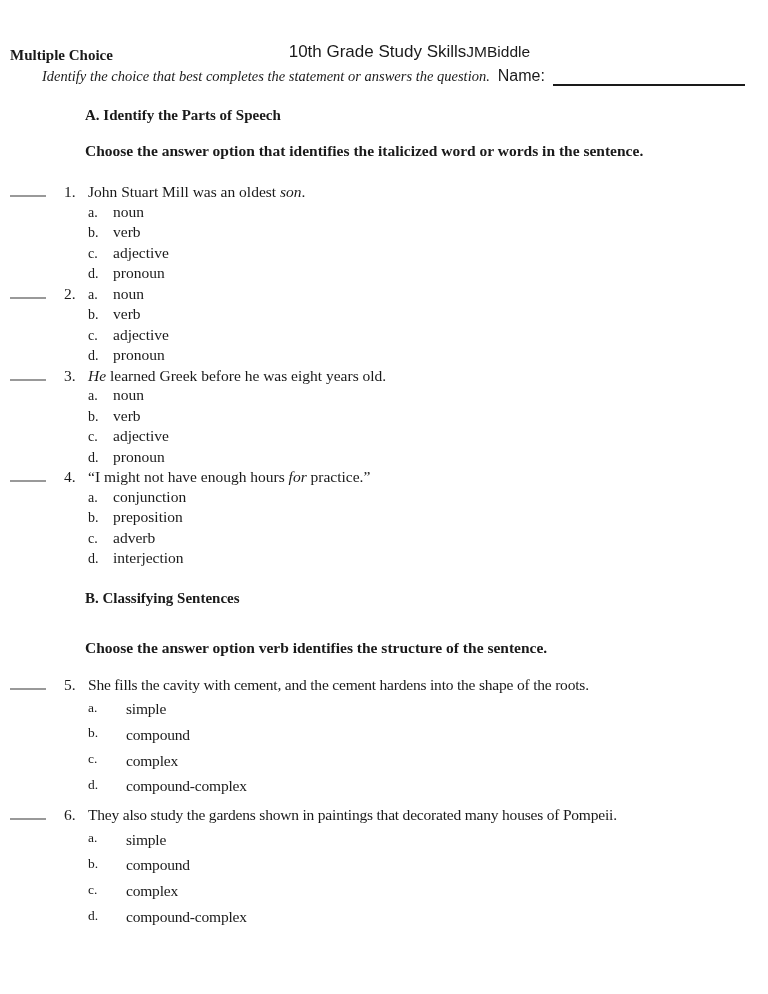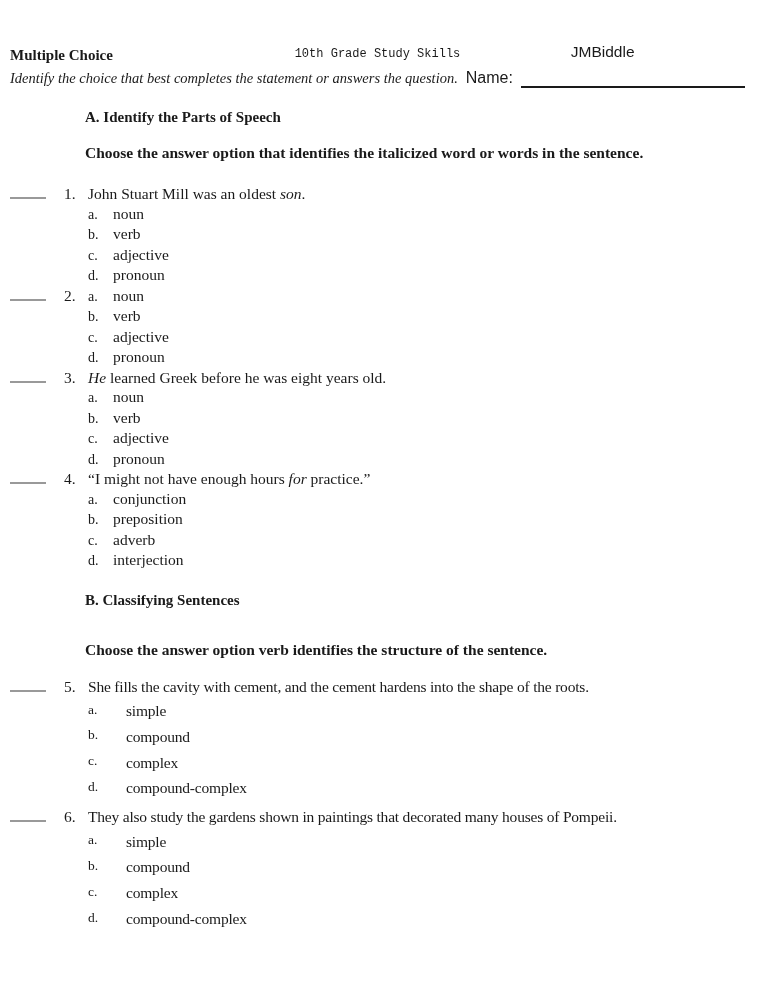"10th Grade Study Skills" .doc-title { font-family: Liberation Mono, monospace -> Liberation Sans, sans-serif; font-size: 12px -> 17px }
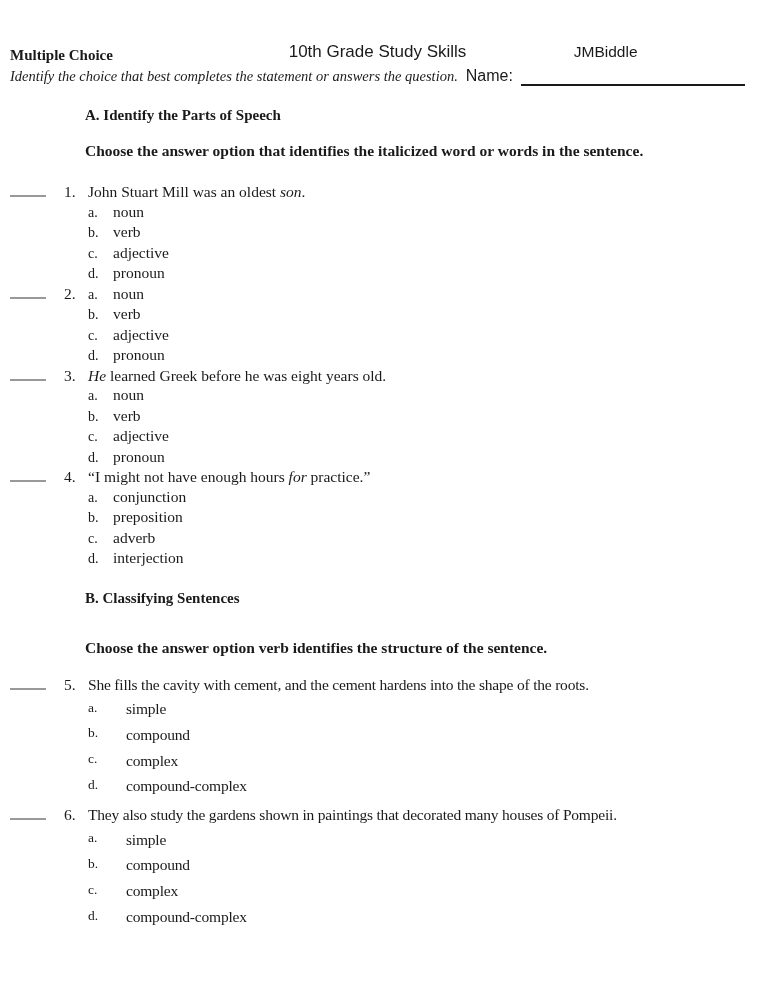"JMBiddle" .doc-author { text-align: center -> left }
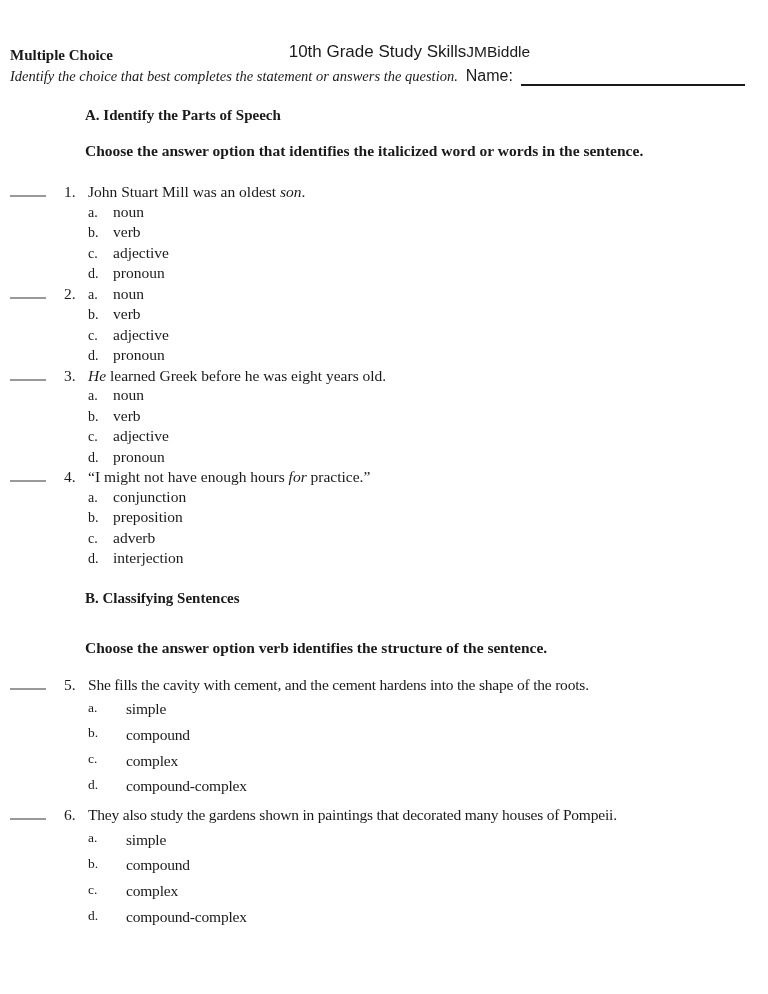"Identify the choice that best" .instruction { margin-left: none -> 32px }
